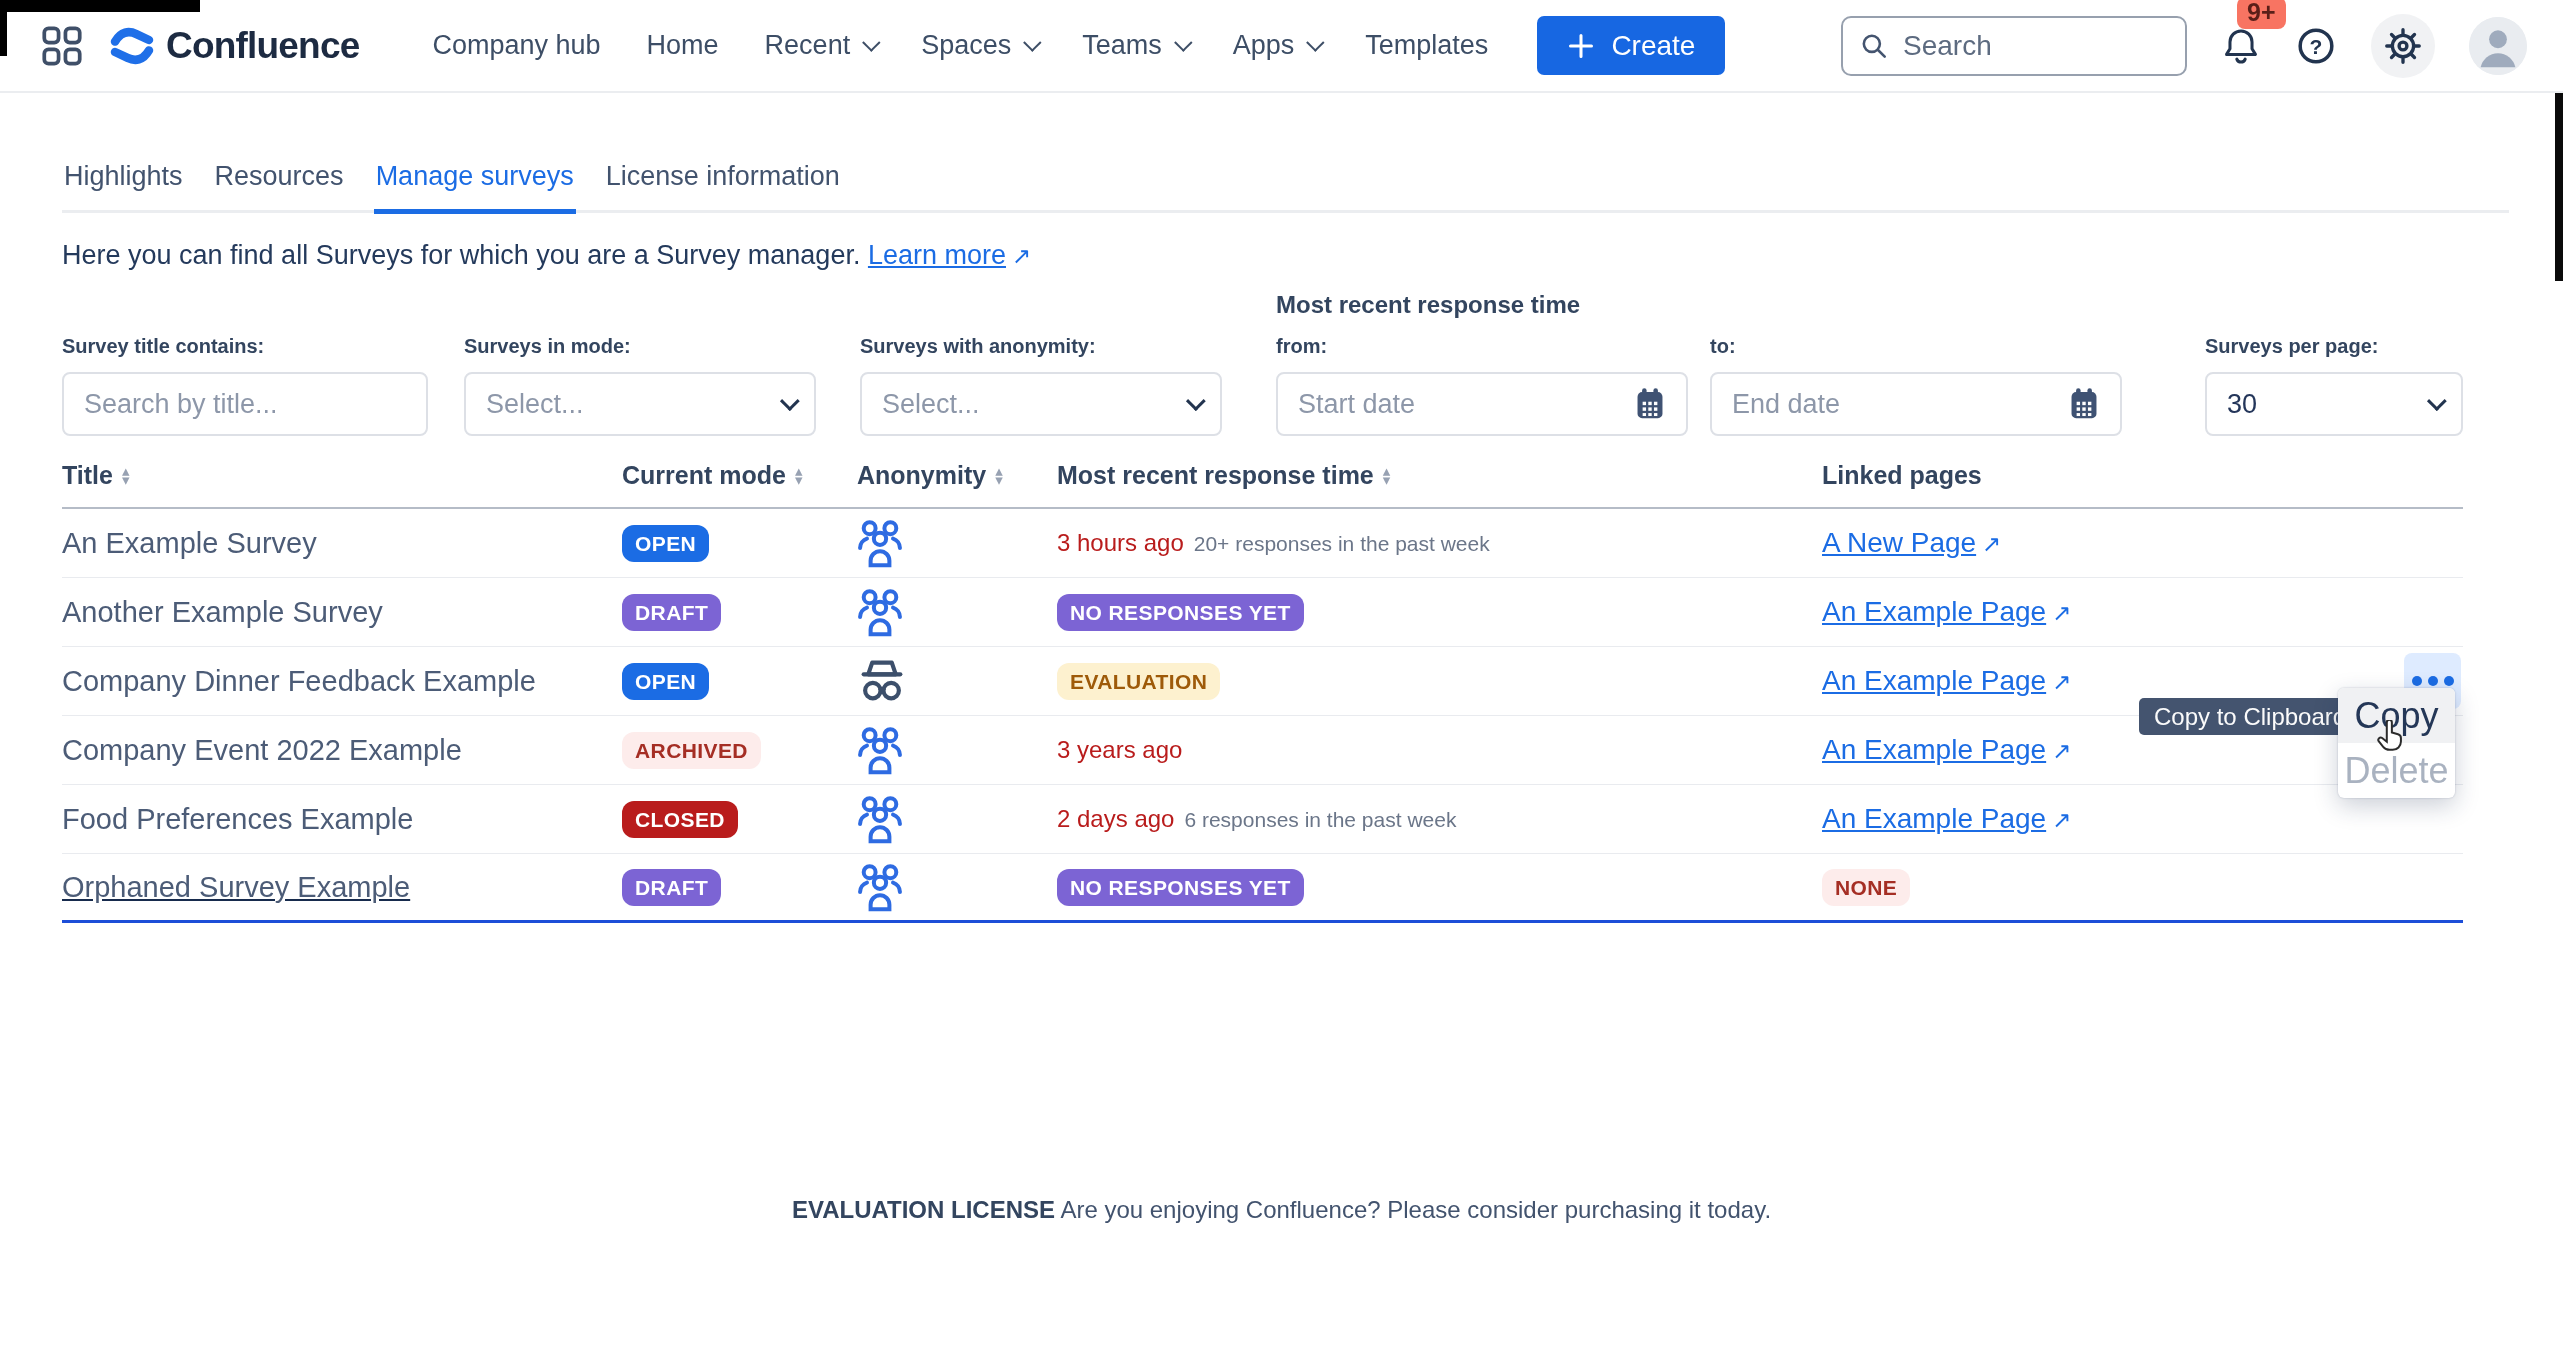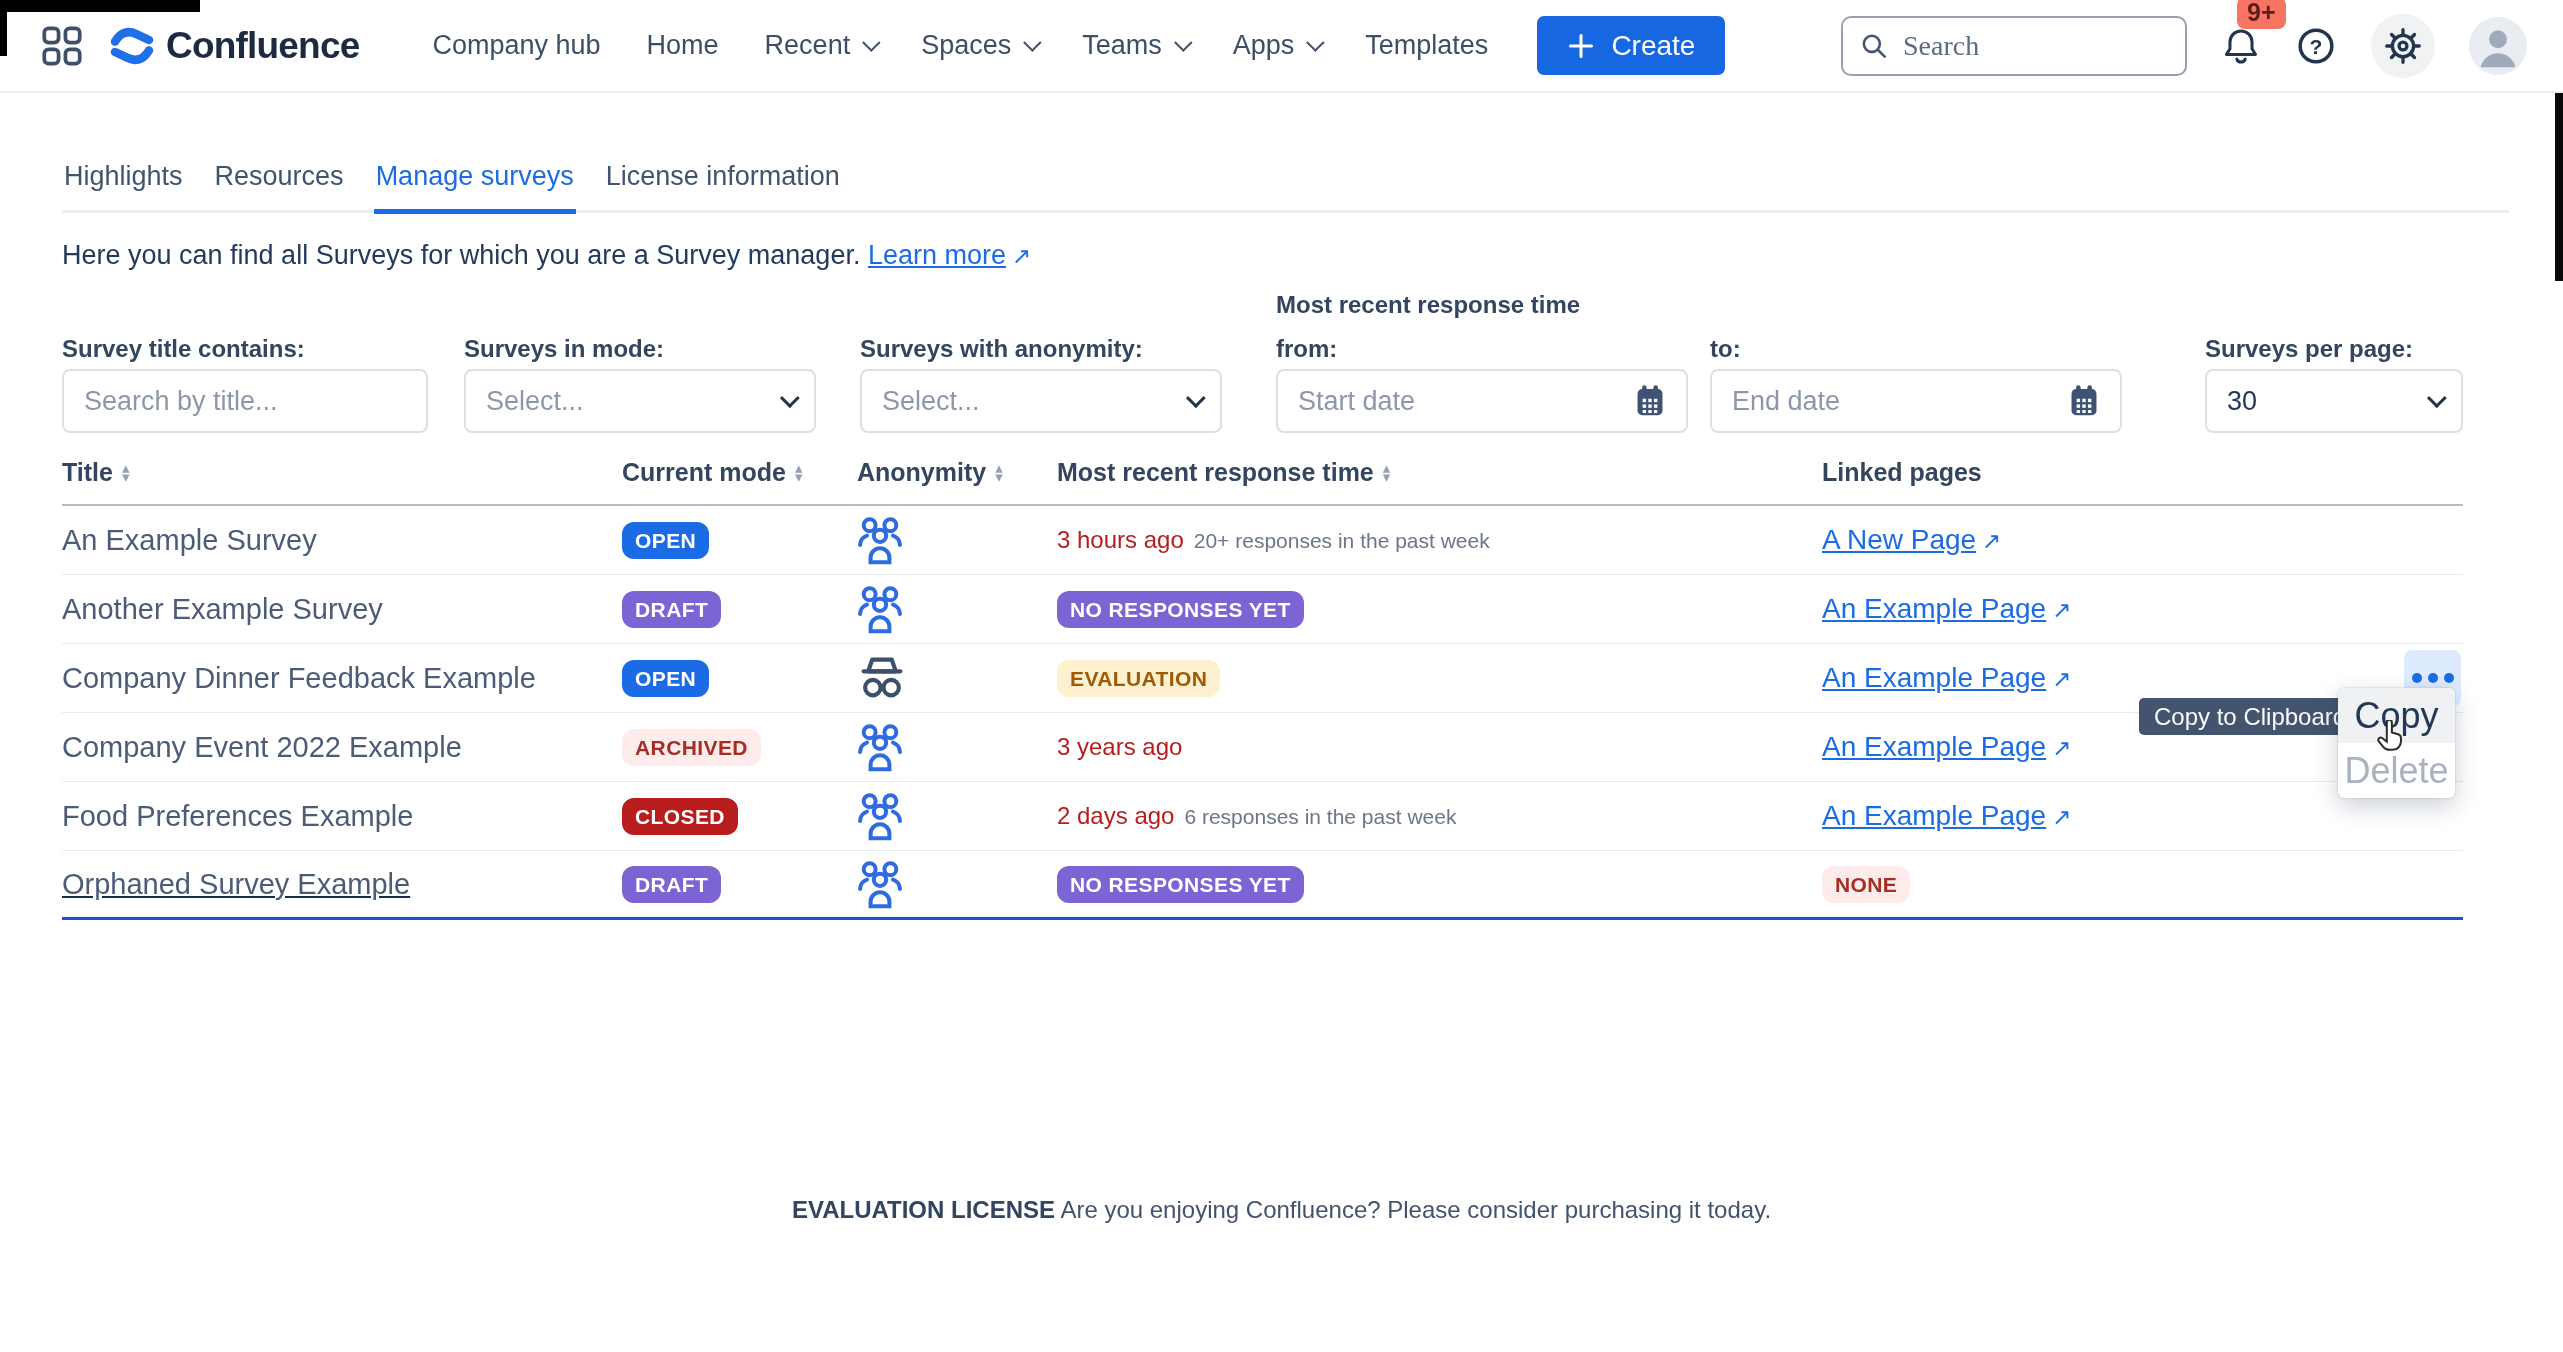"Search" .search-wrap { font-family: Liberation Serif, serif -> none }
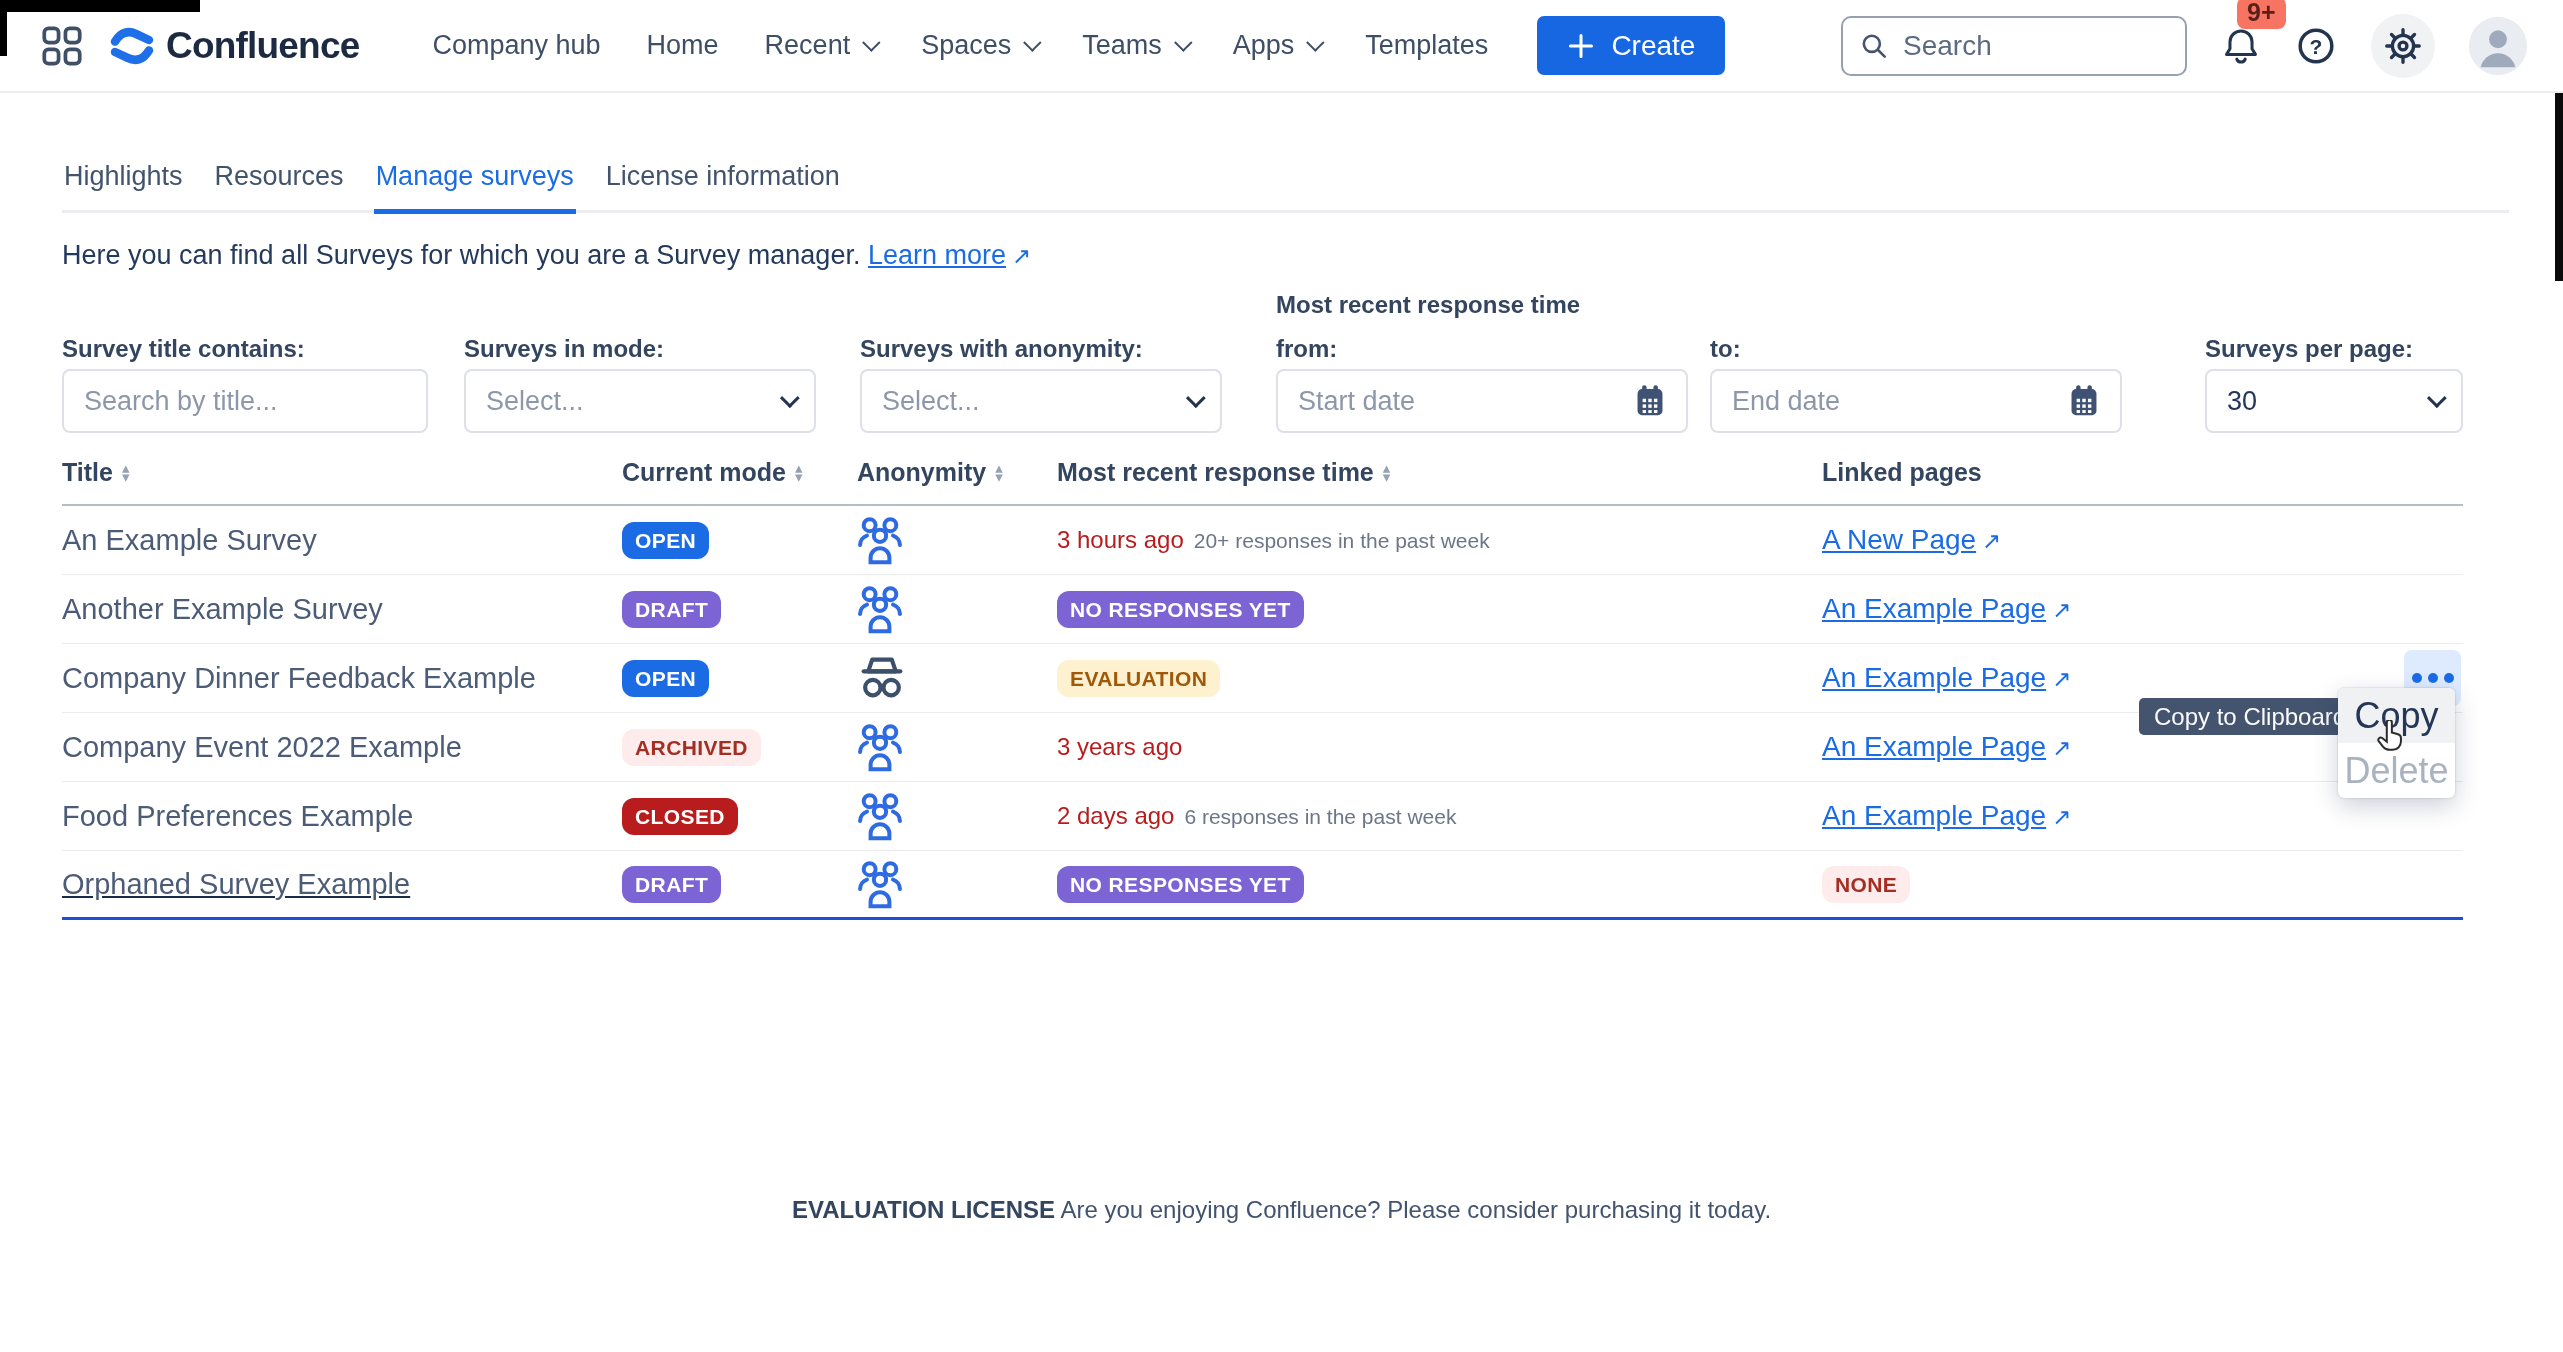"Survey title contains:" .f-label { font-size: 24px -> 20px; margin-bottom: 6px -> 14px }
